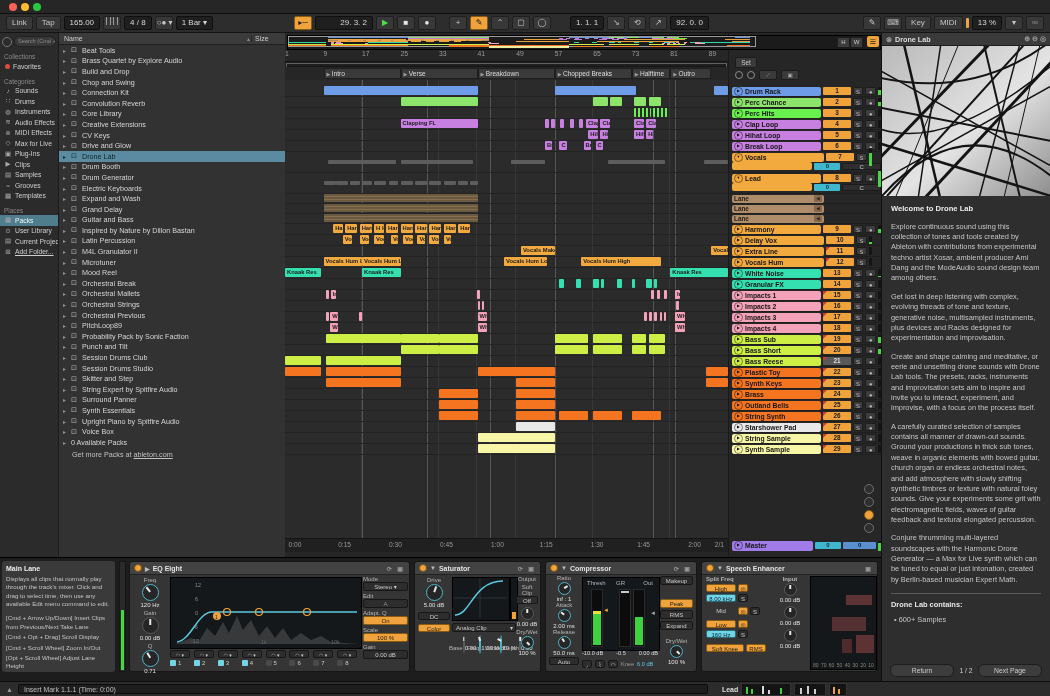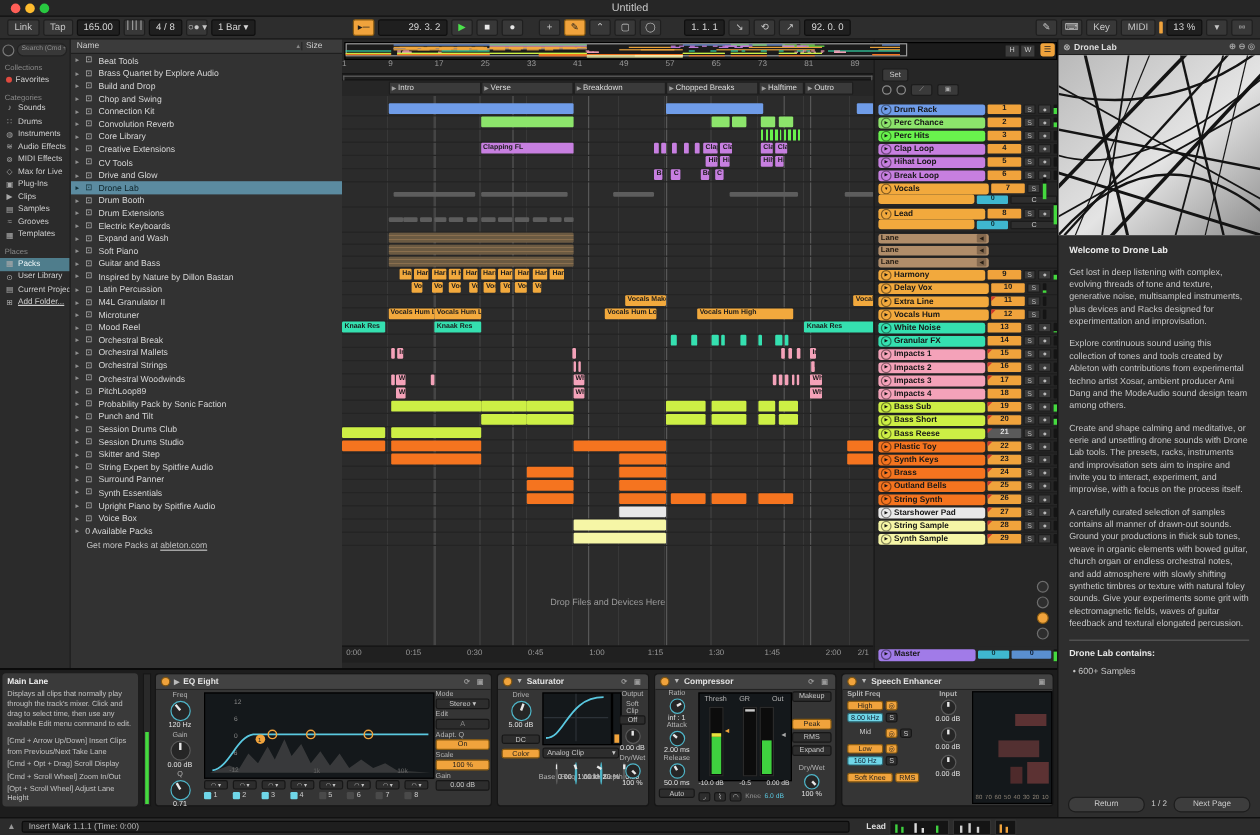"Untitled" span.t-title { html: <span>Untitled</span> -> none }
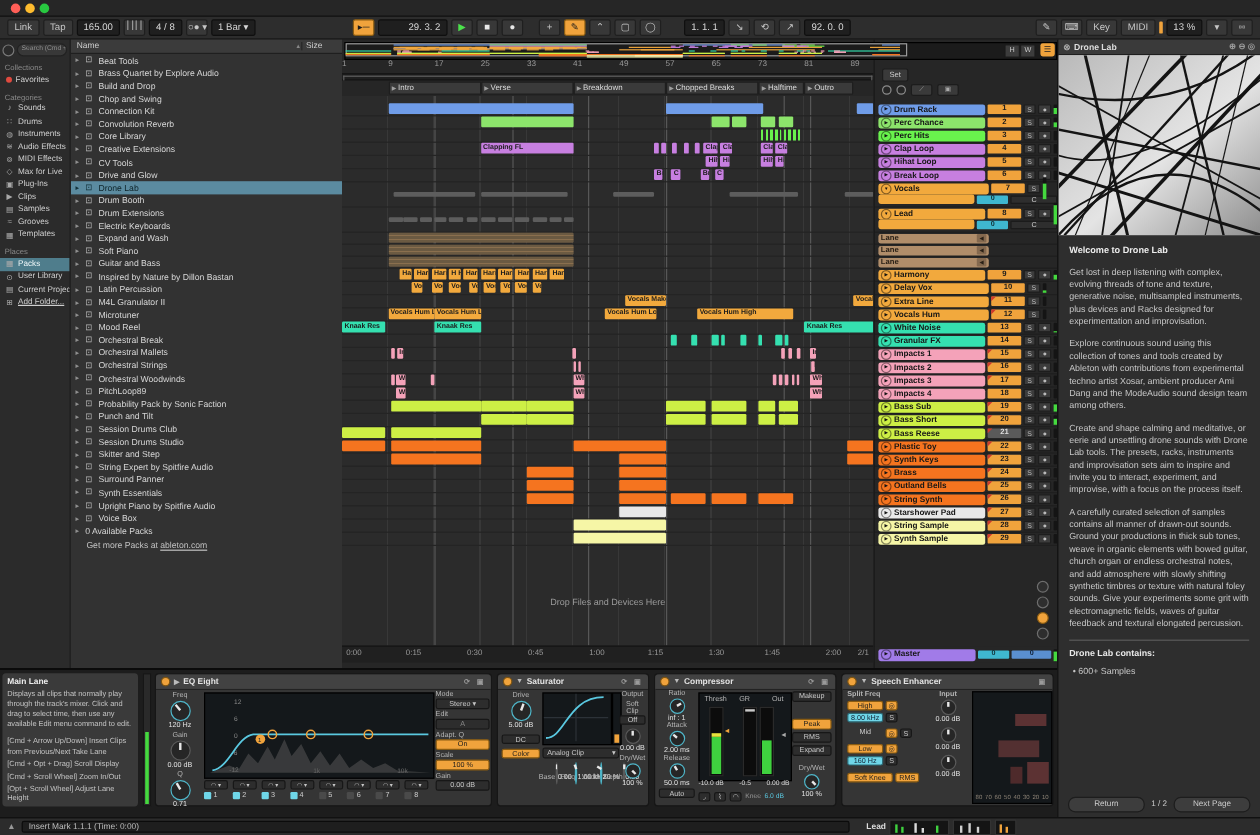"CV Tools" span { text: Tools -> Keys }
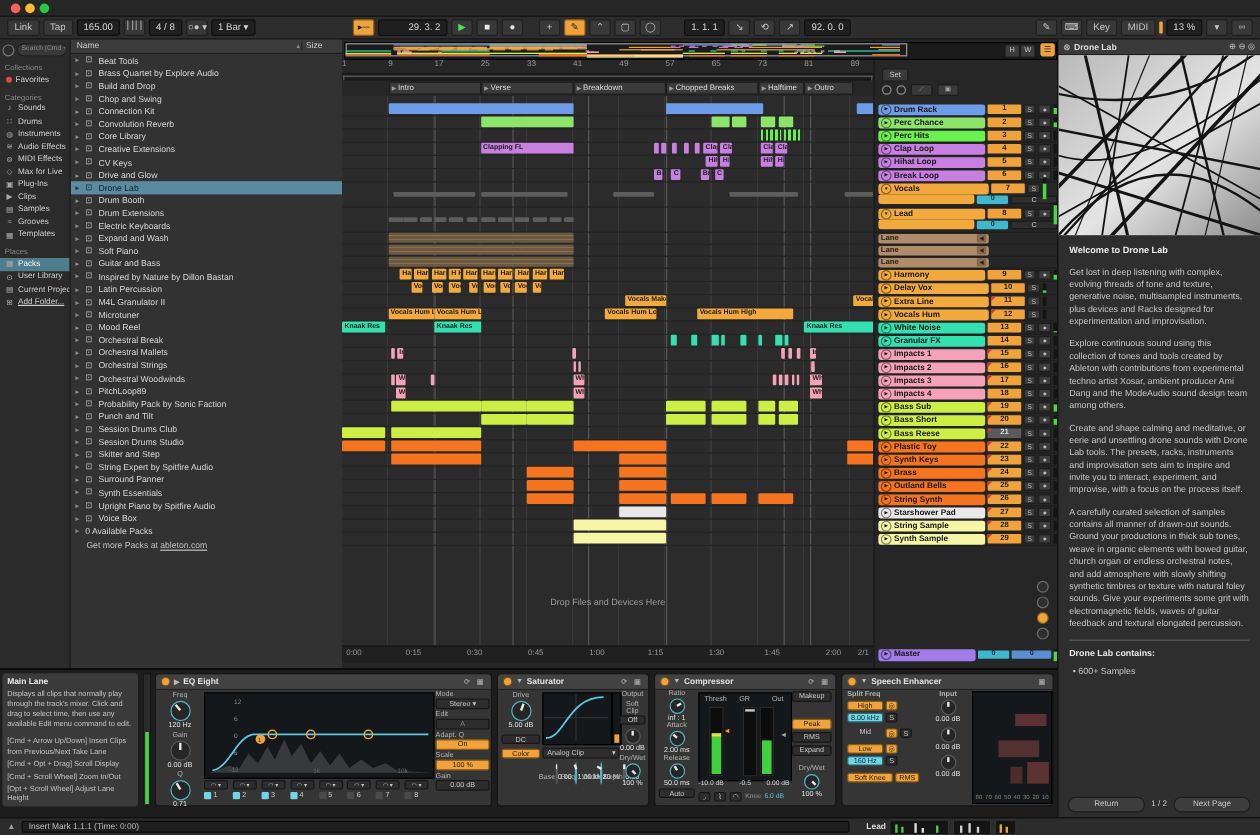"Drum Extensions" span { text: Extensions -> Generator }
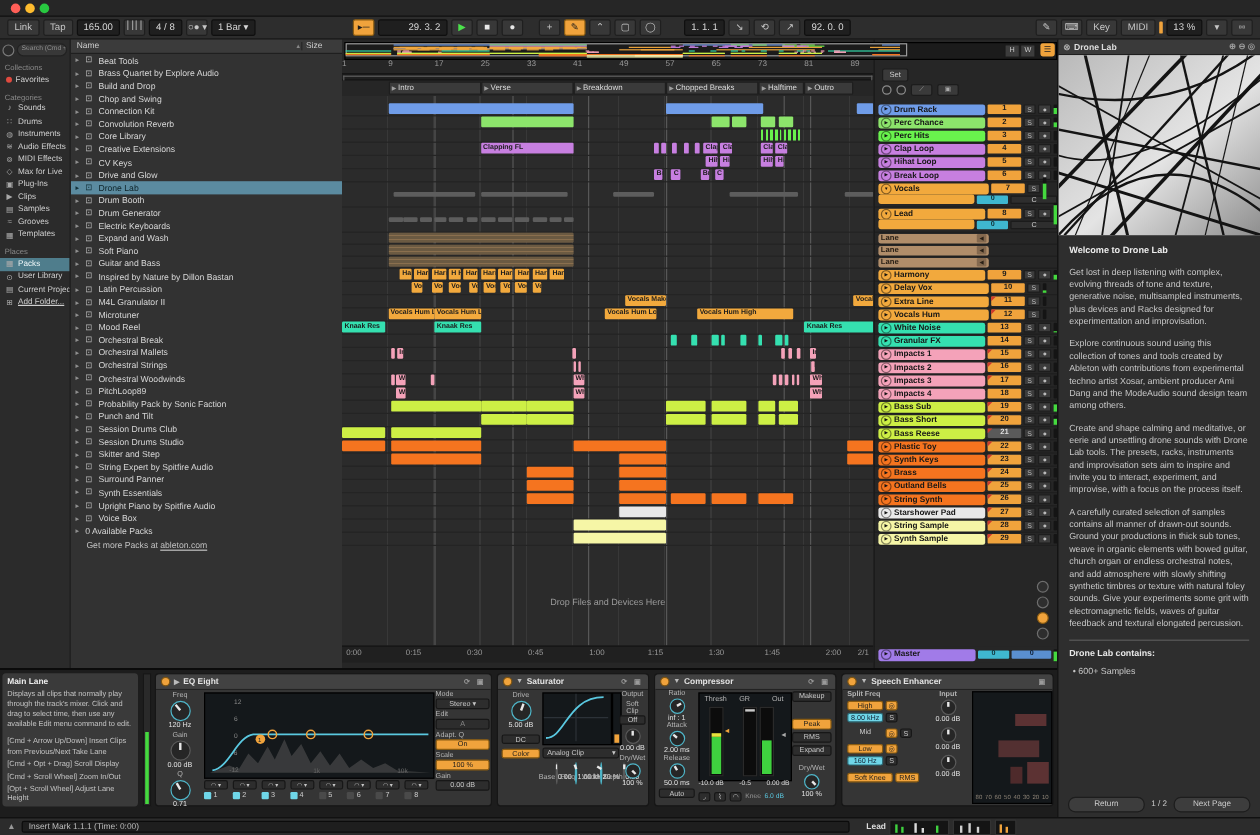"Soft Piano" span { text: Soft Piano -> Grand Delay }
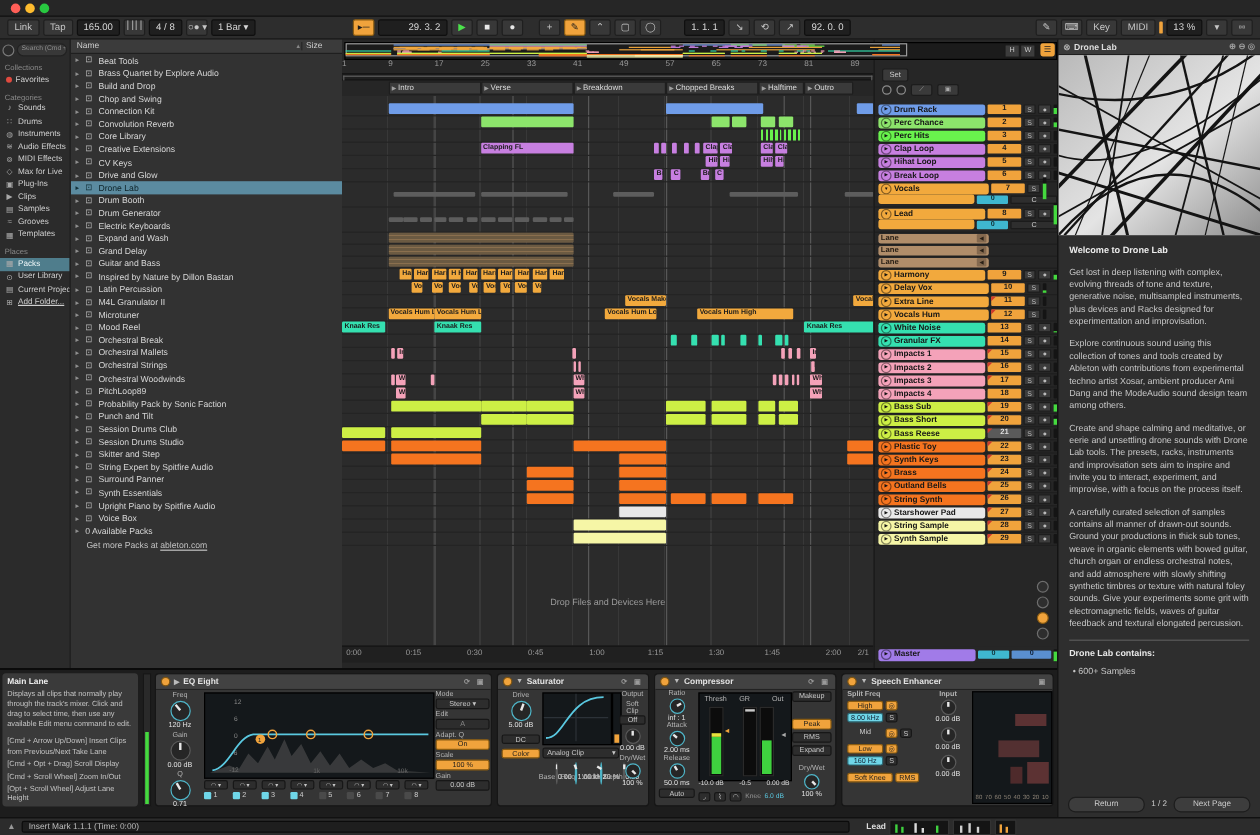"Get lost in deep listening" p { order: before "Explore continuous sound using this" -> after "Explore continuous sound using this" }
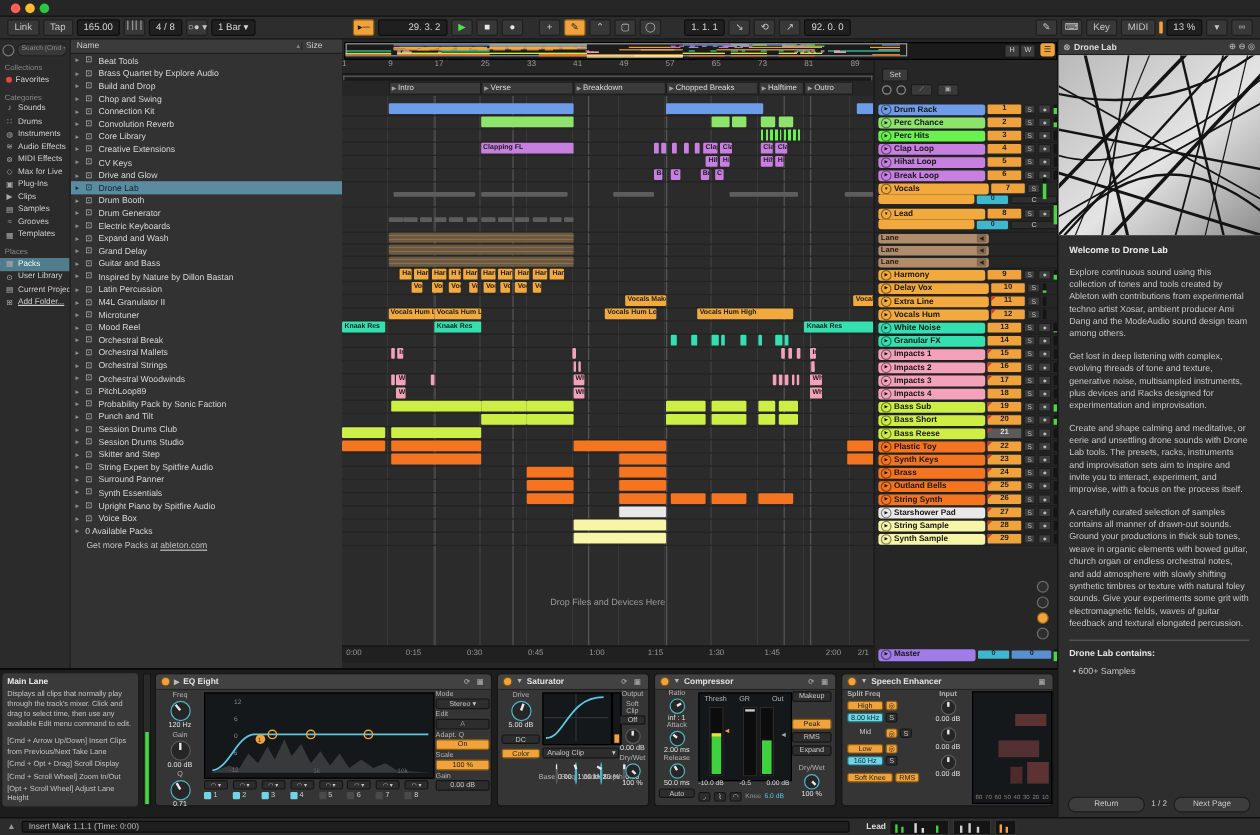"Orchestral Woodwinds" span { text: Woodwinds -> Previous }
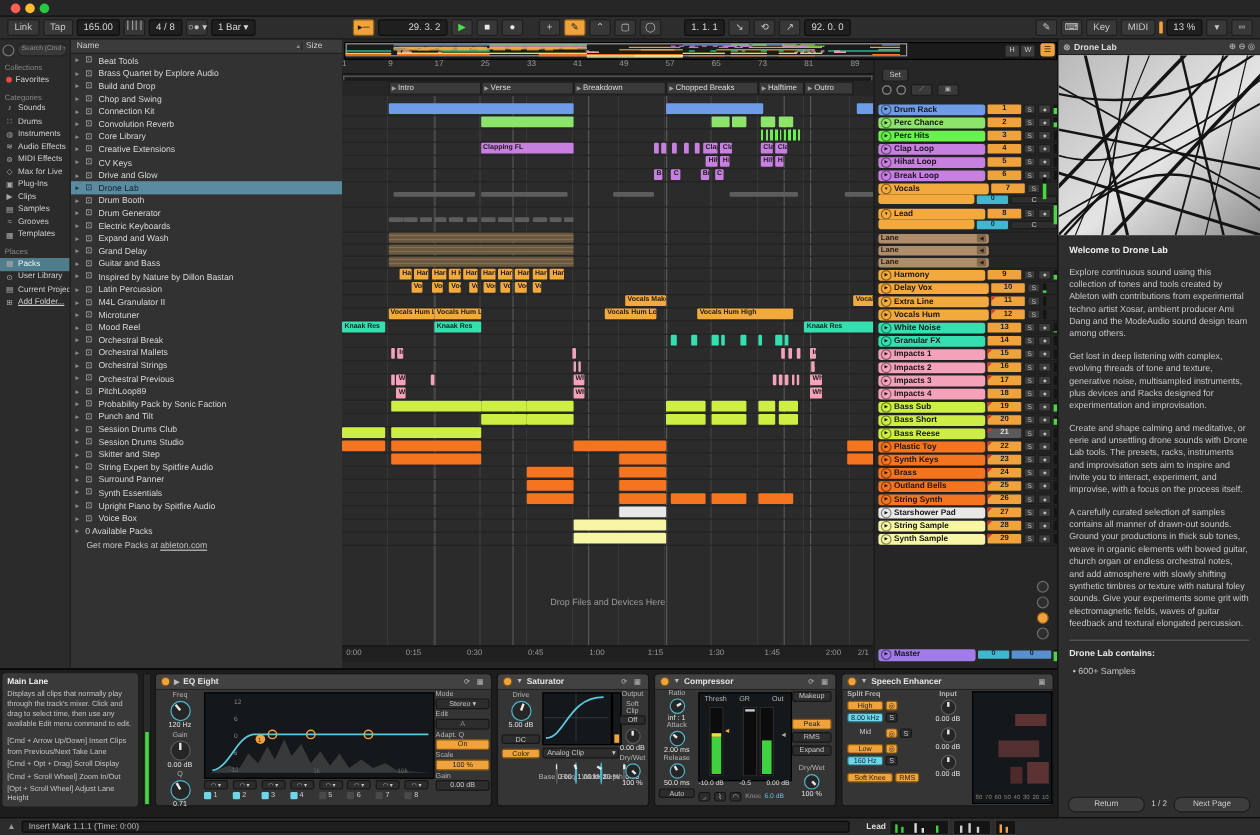"Drop Files and Devices Here" div { html: <div>Drop Files and Devices Here</div> -> none }
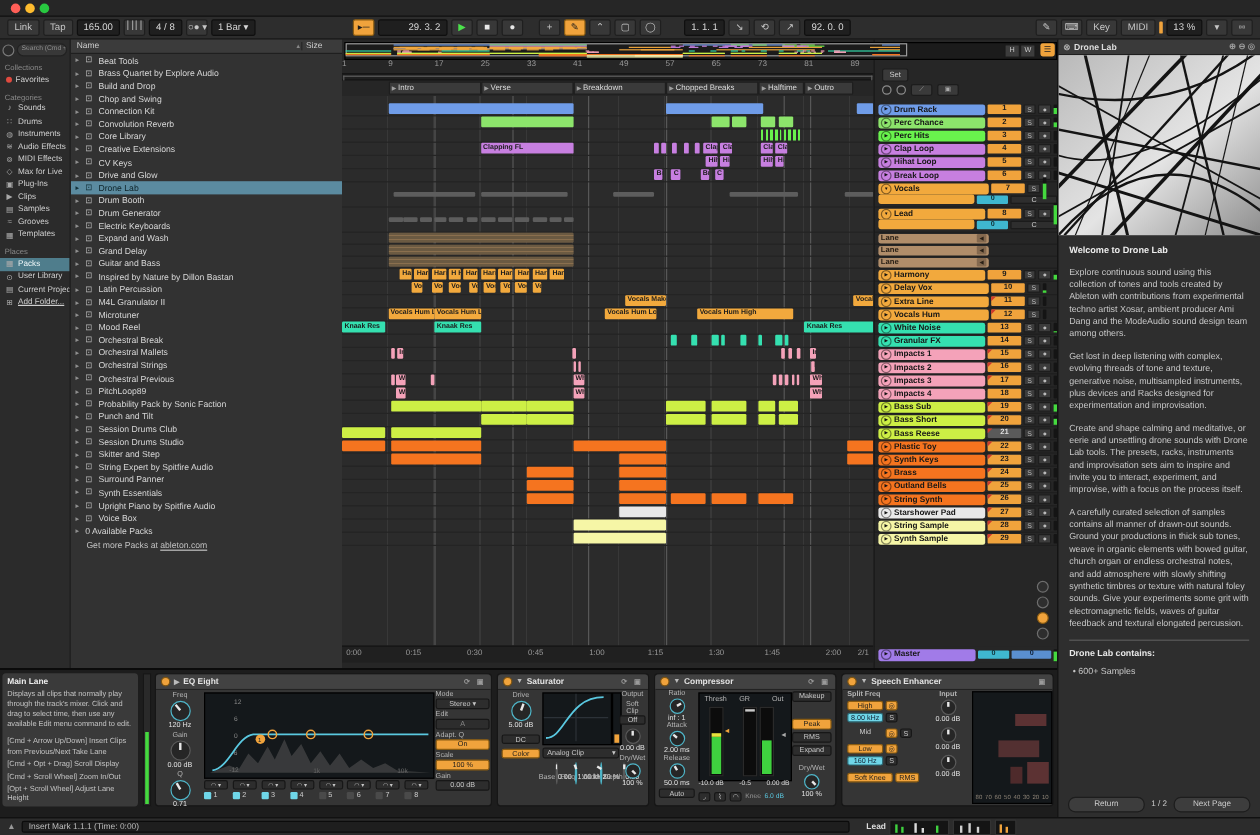"Conjure thrumming multi-layered" p { html: none -> <p>Conjure thrumming multi-layered soundscapes with the Harmonic Drone Generator — a Max for Live synth which can be tuned to equal or just intonation, created by Berlin-based musician Expert Math.</p> }
